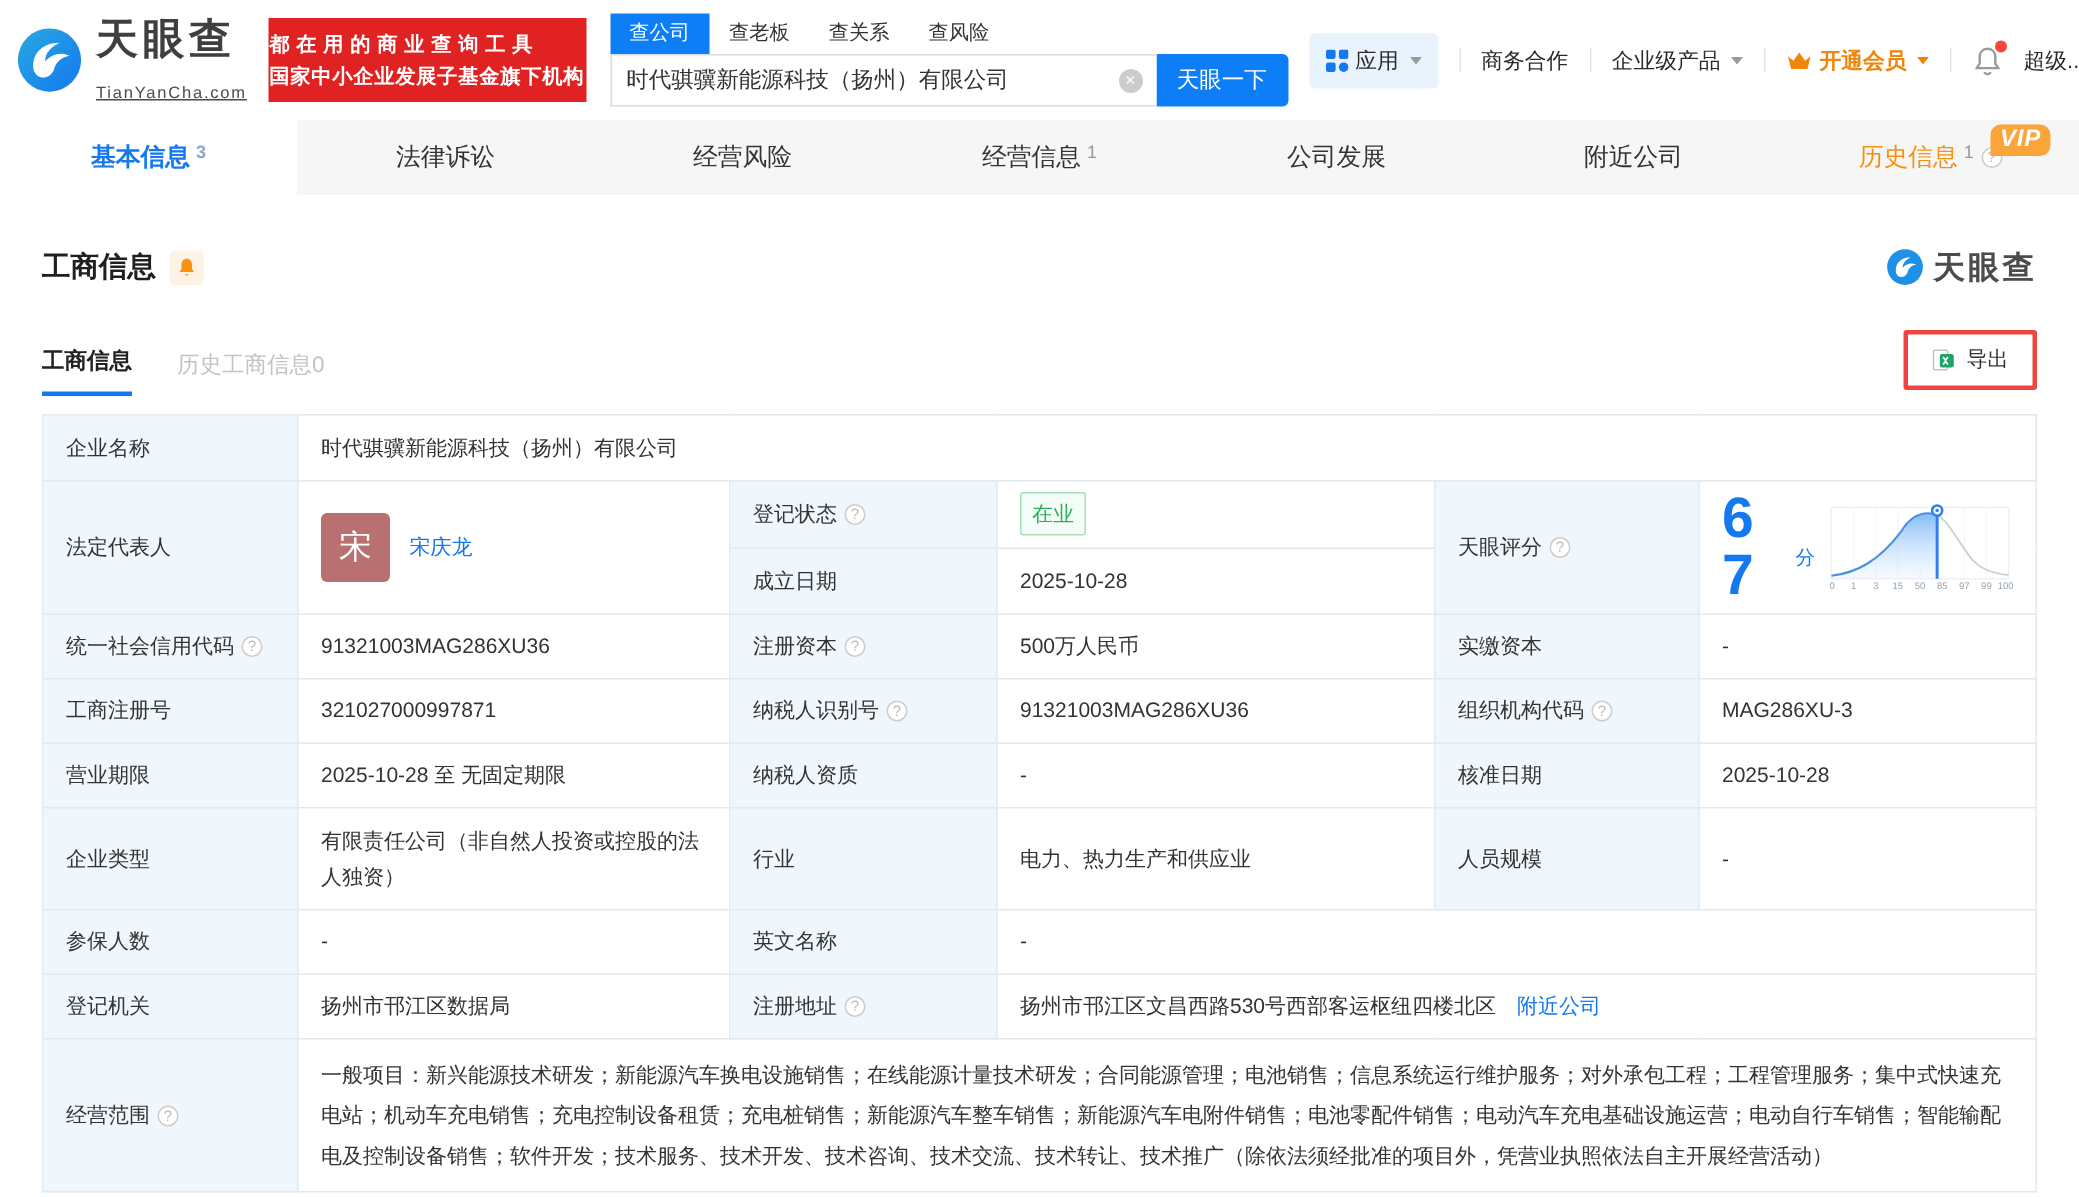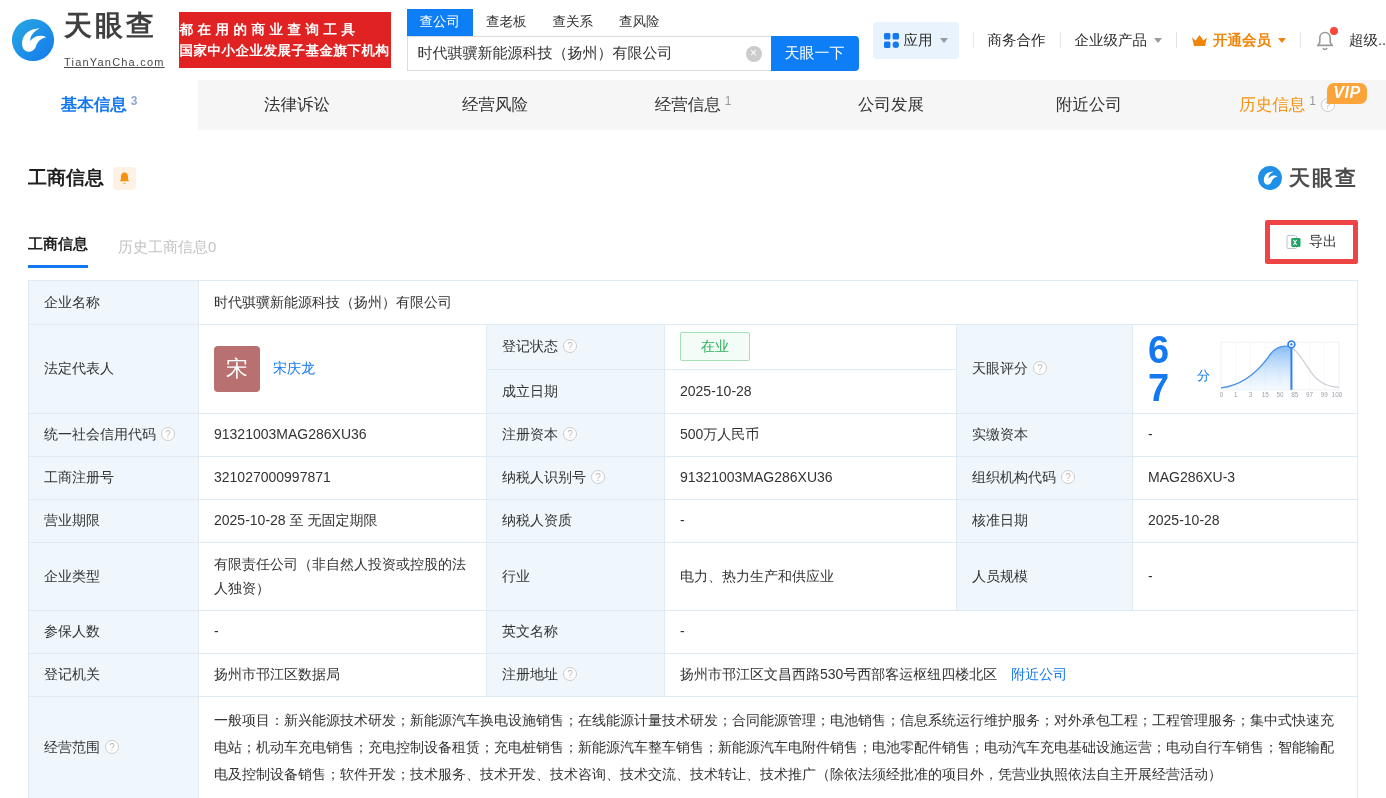"导出" .export-btn { border: 5px solid #ef4444 -> 3px solid #ef4444 }
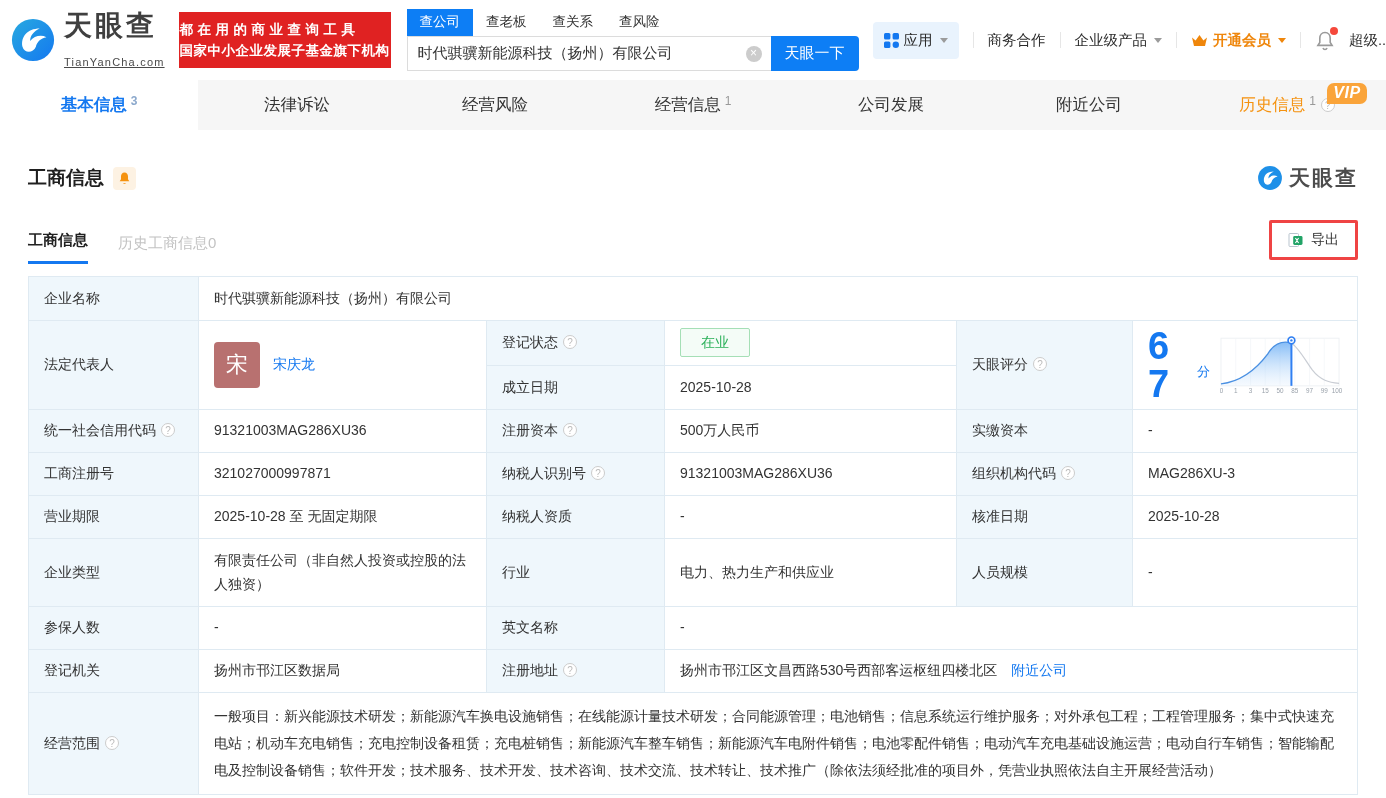"在业" .status-badge { padding: 2px 20px -> 2px 7px }
